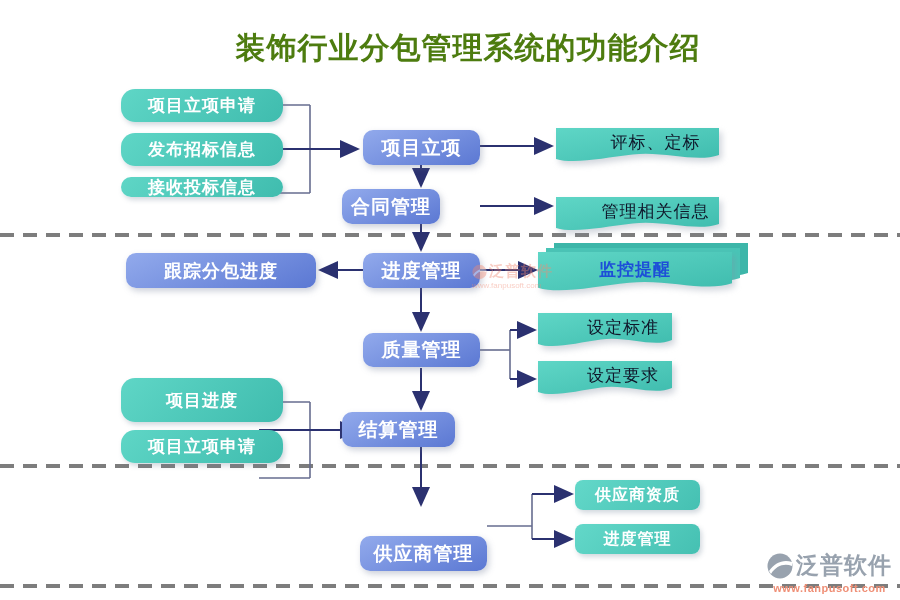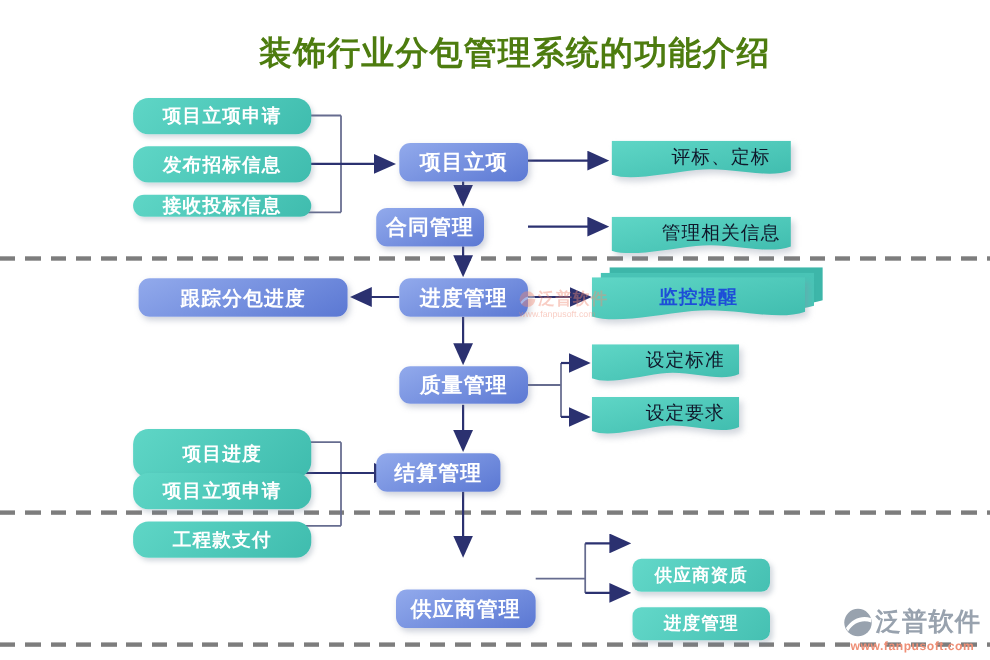"项目进度" div.pill { top: 390px -> 378px }
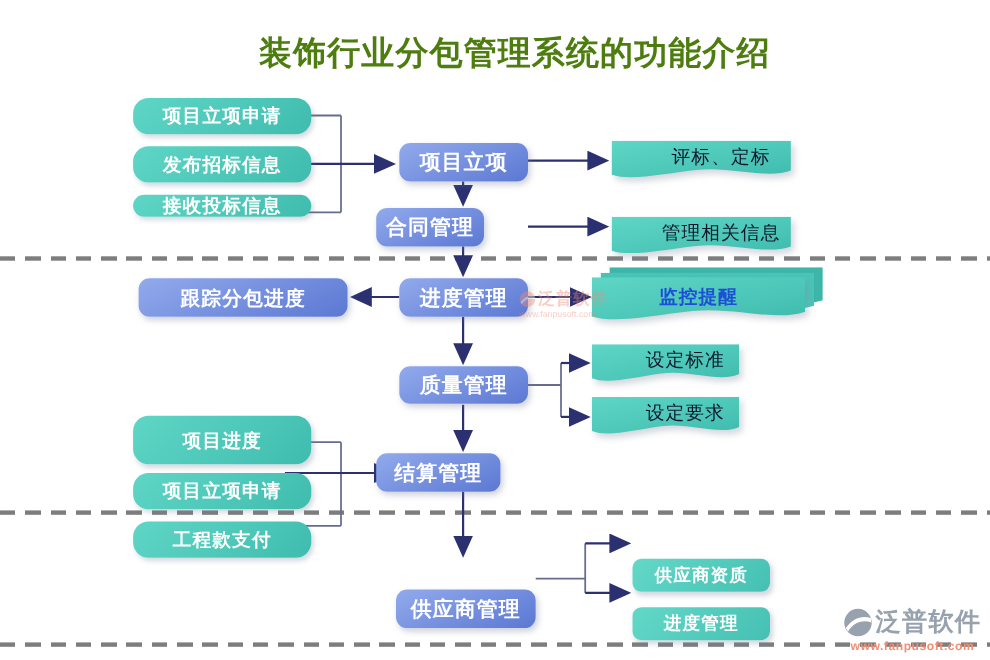"工程款支付" div.pill { html: <div>工程款支付</div> -> none }
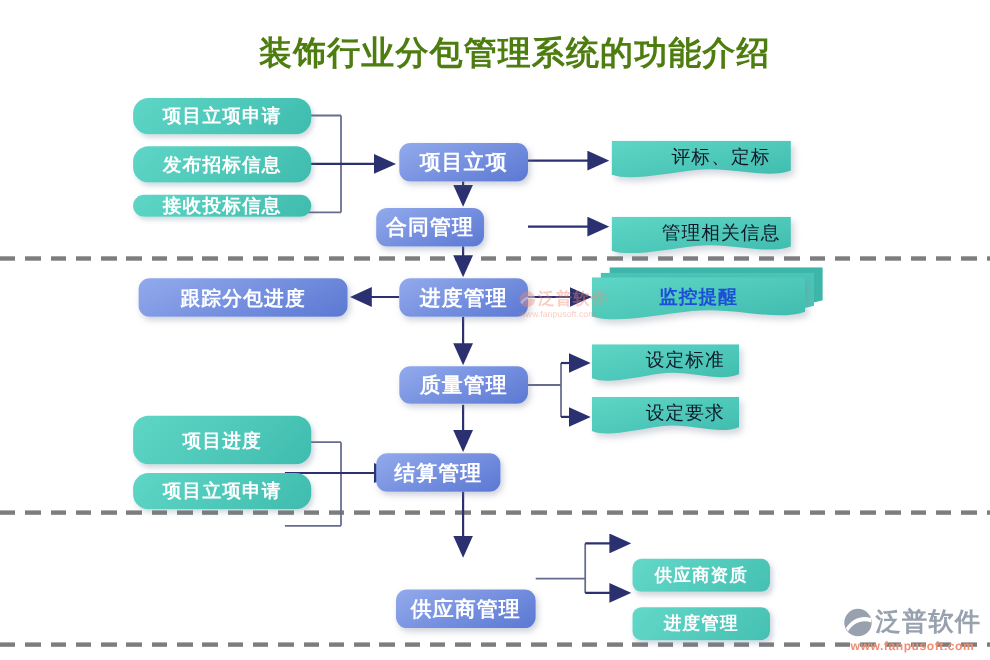"供应商资质" .pill-sm { margin-top: 28px -> none }
